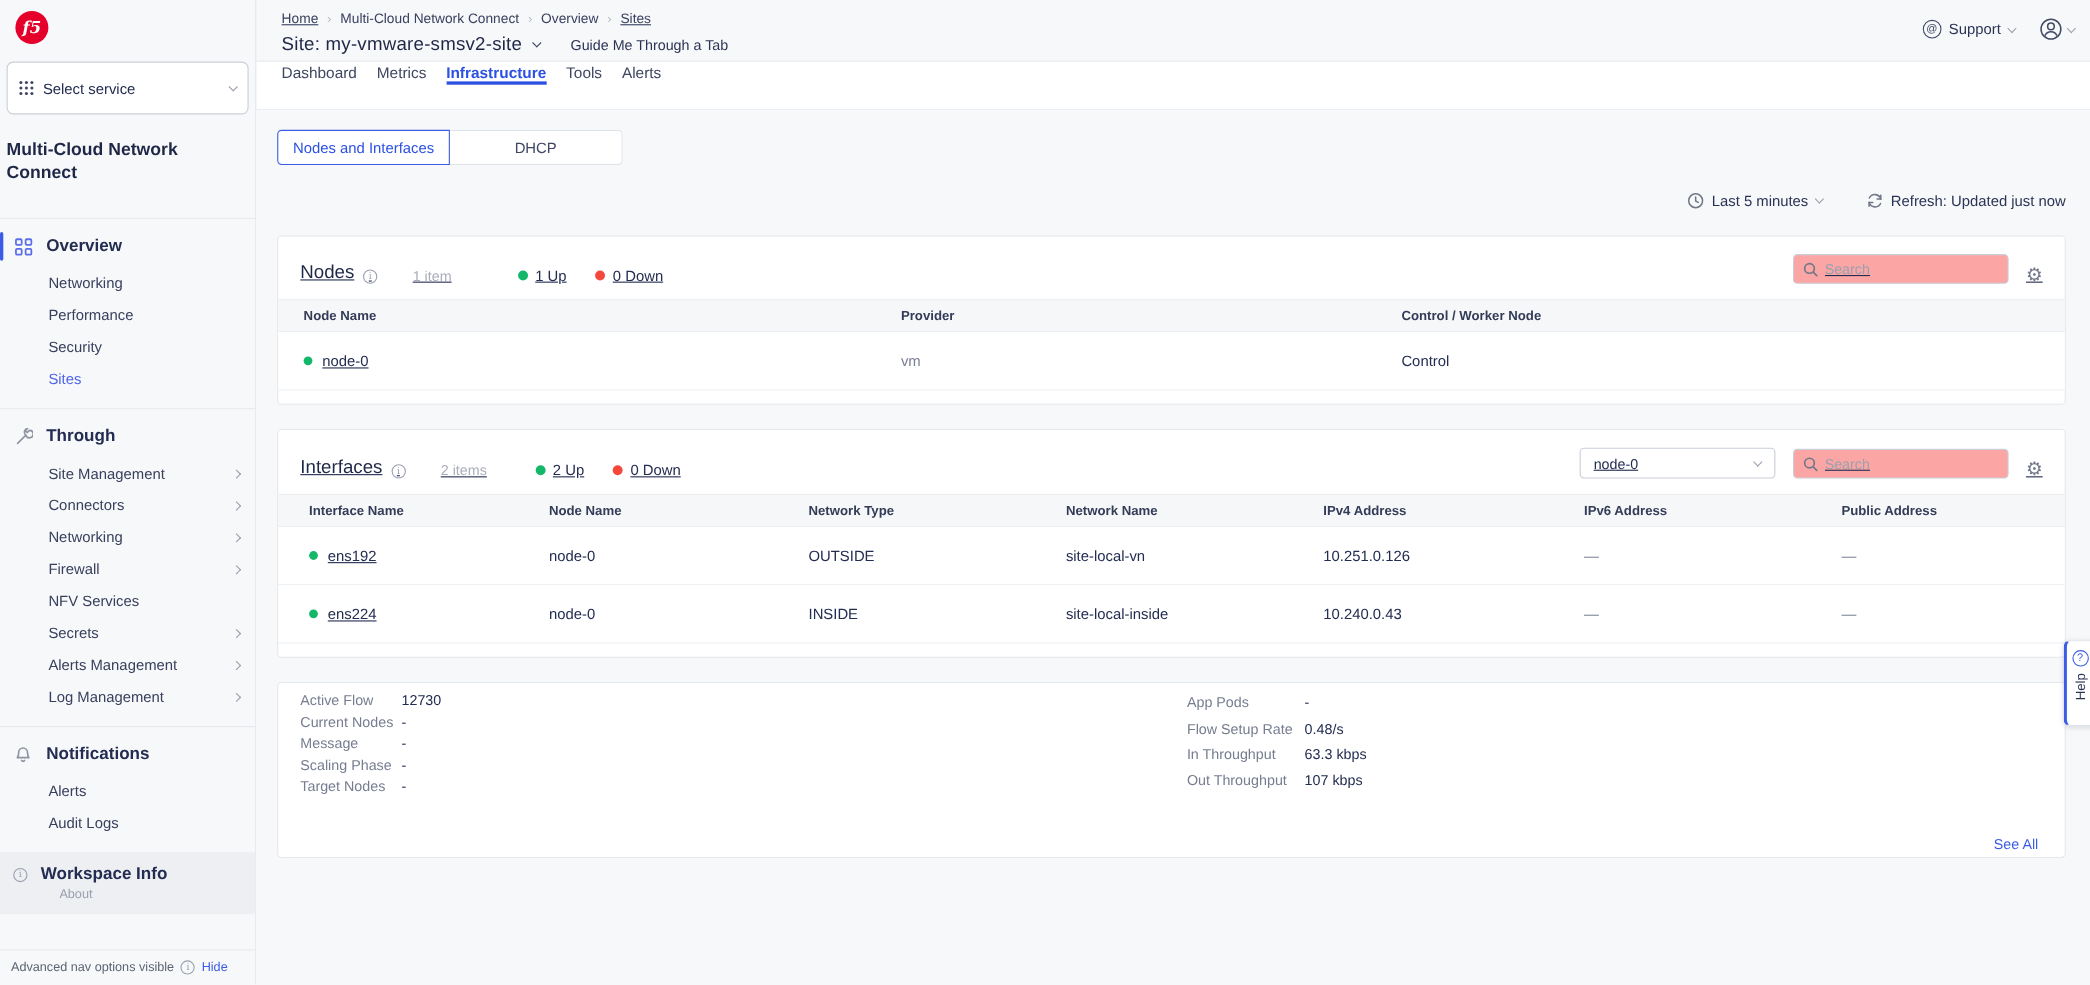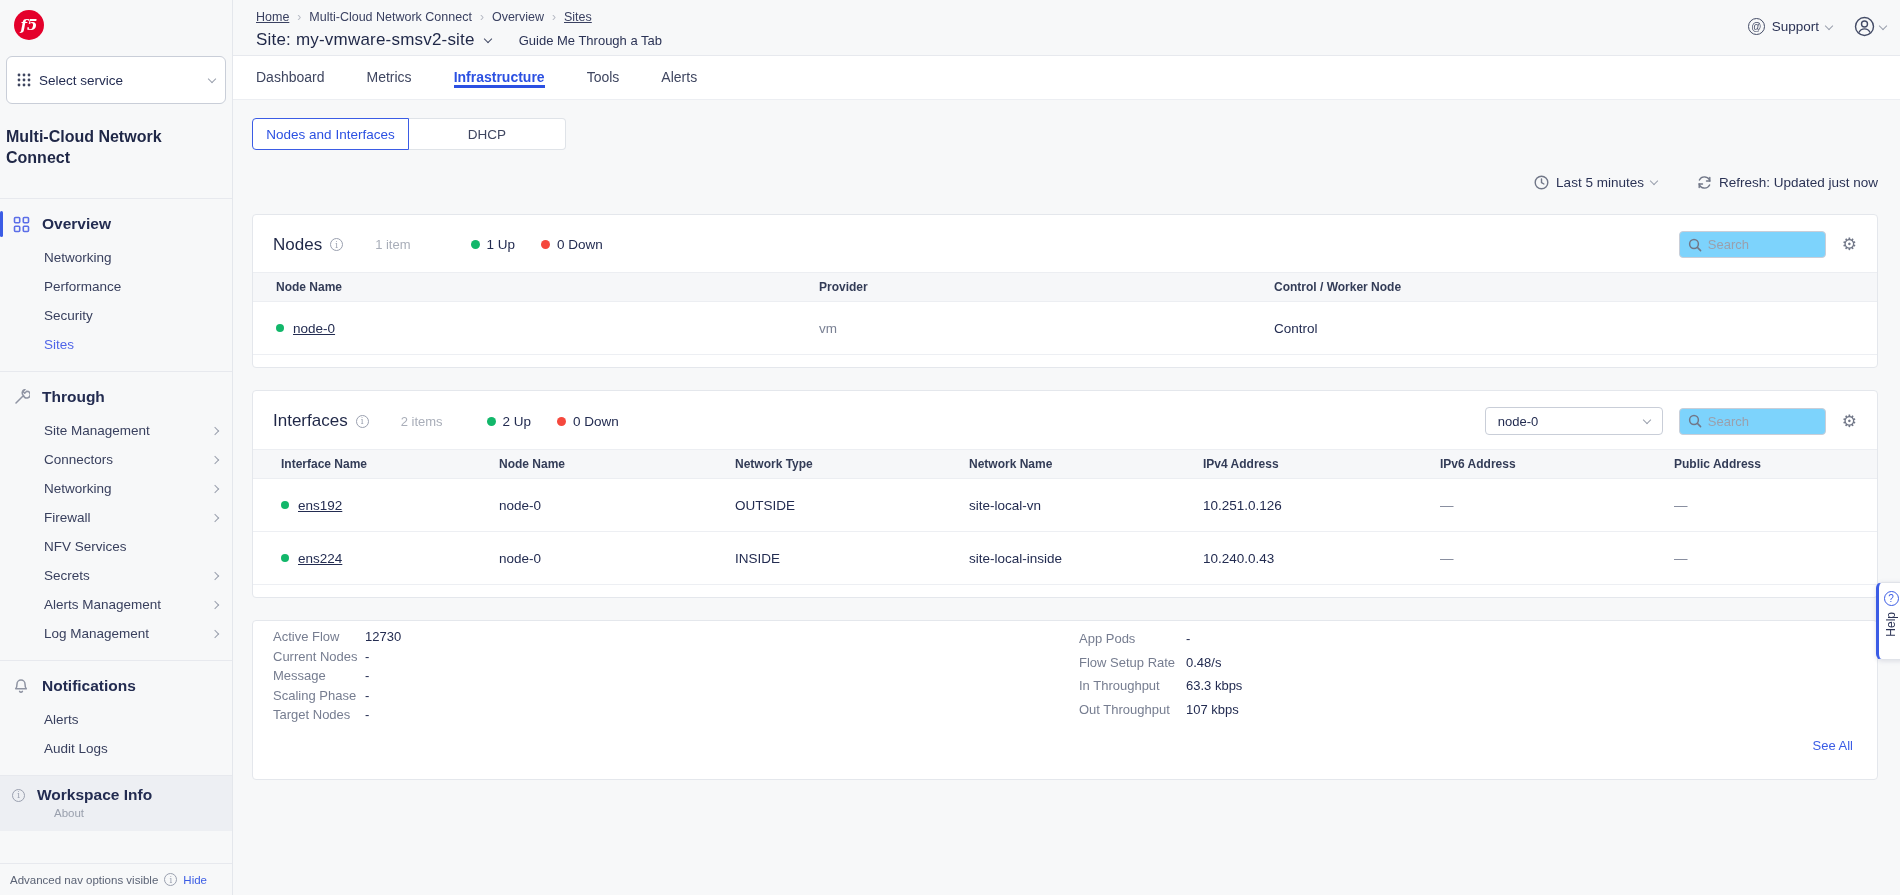"Dashboard" .tabbar { align-items: center -> flex-start; gap: 42px -> 18px }
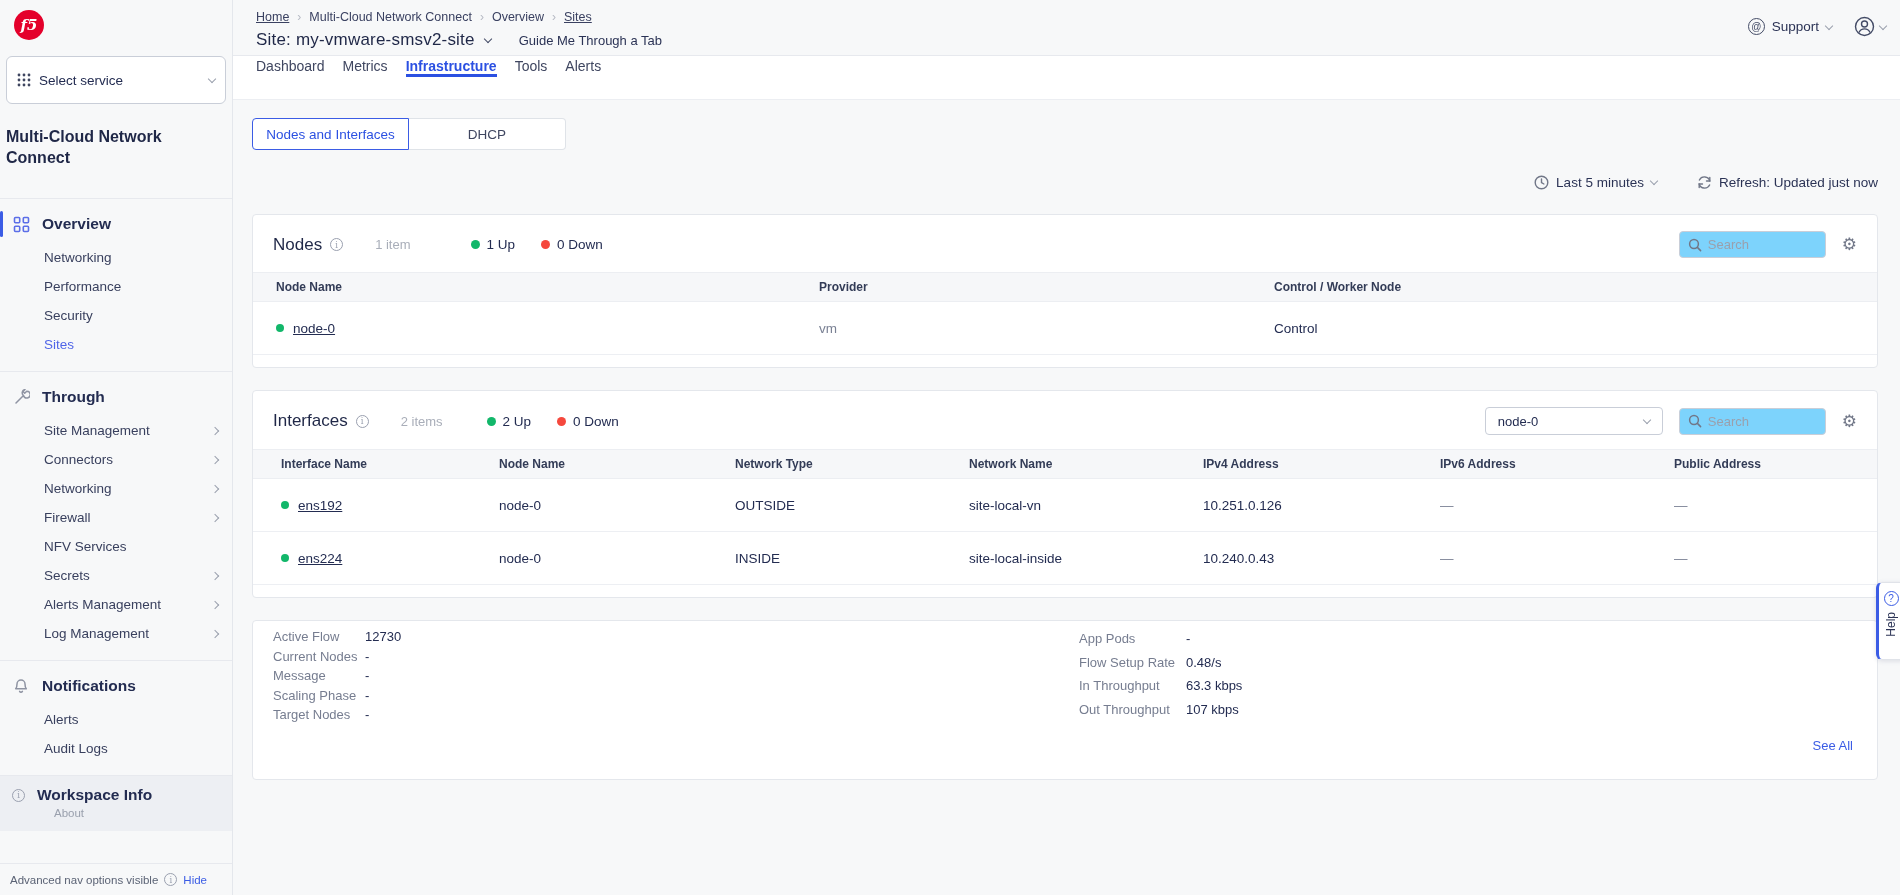"Nodes" .card-head { align-items: center -> flex-end; text-decoration: none -> underline }
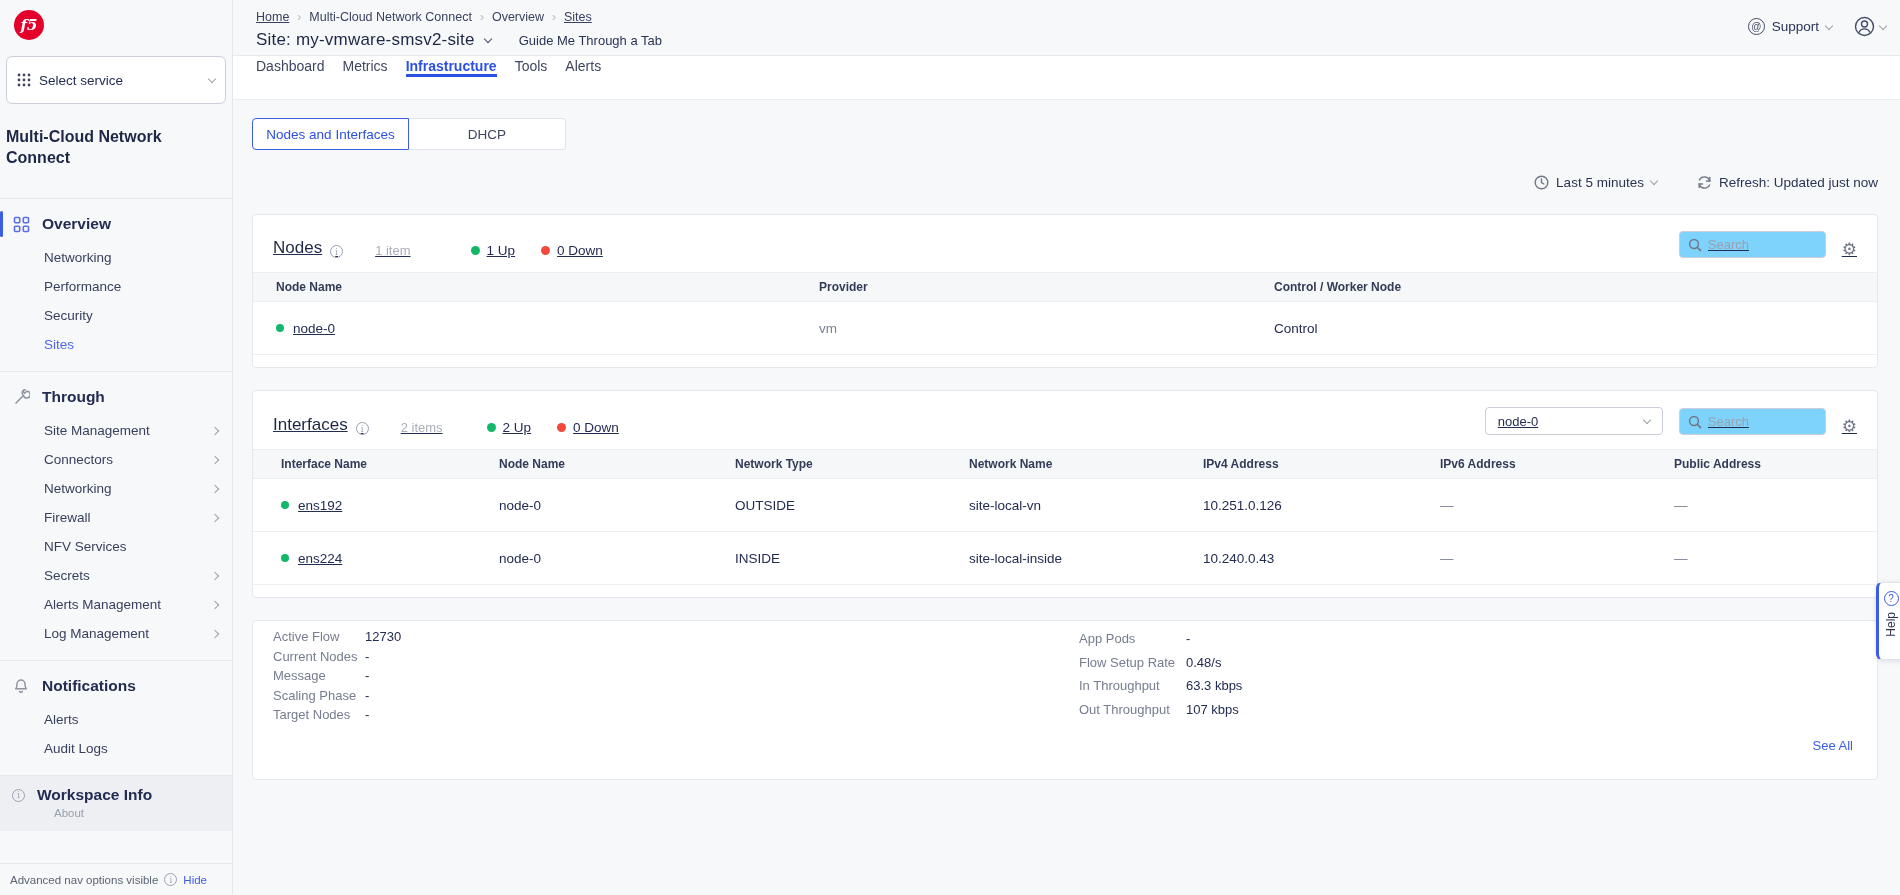"Search" .search-box { background: #7dd3fc -> #fca5a5; width: 147px -> 196px }
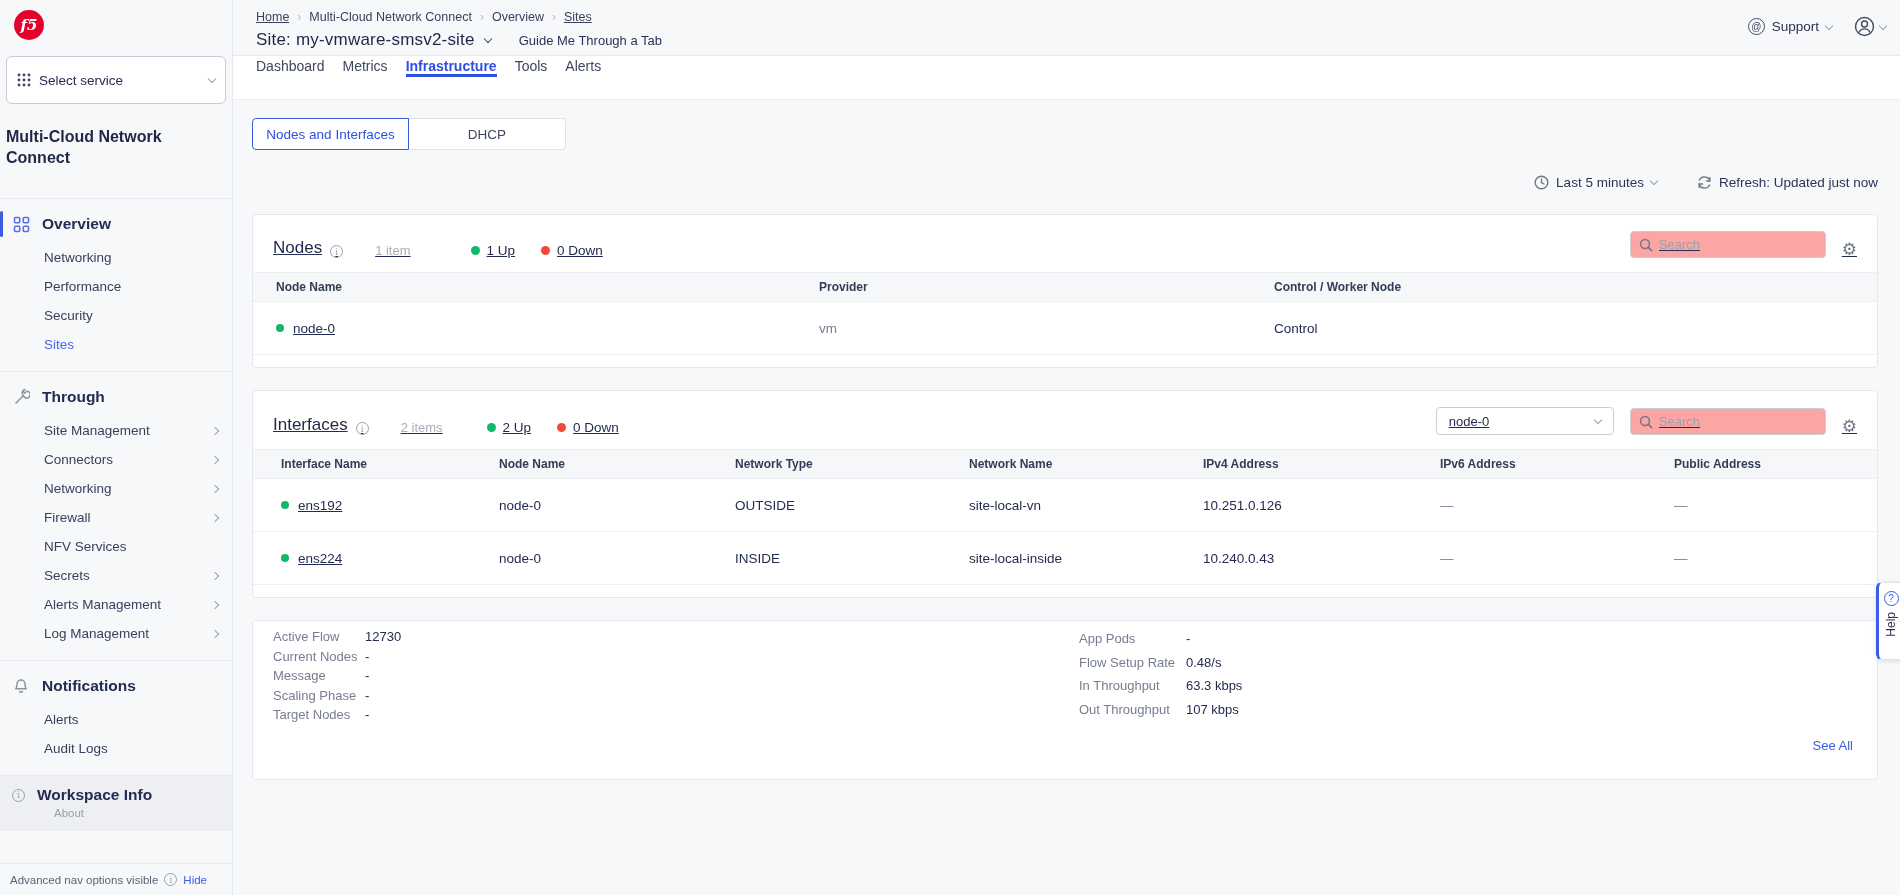"See All" .see-all { bottom: 26px -> 4px }
